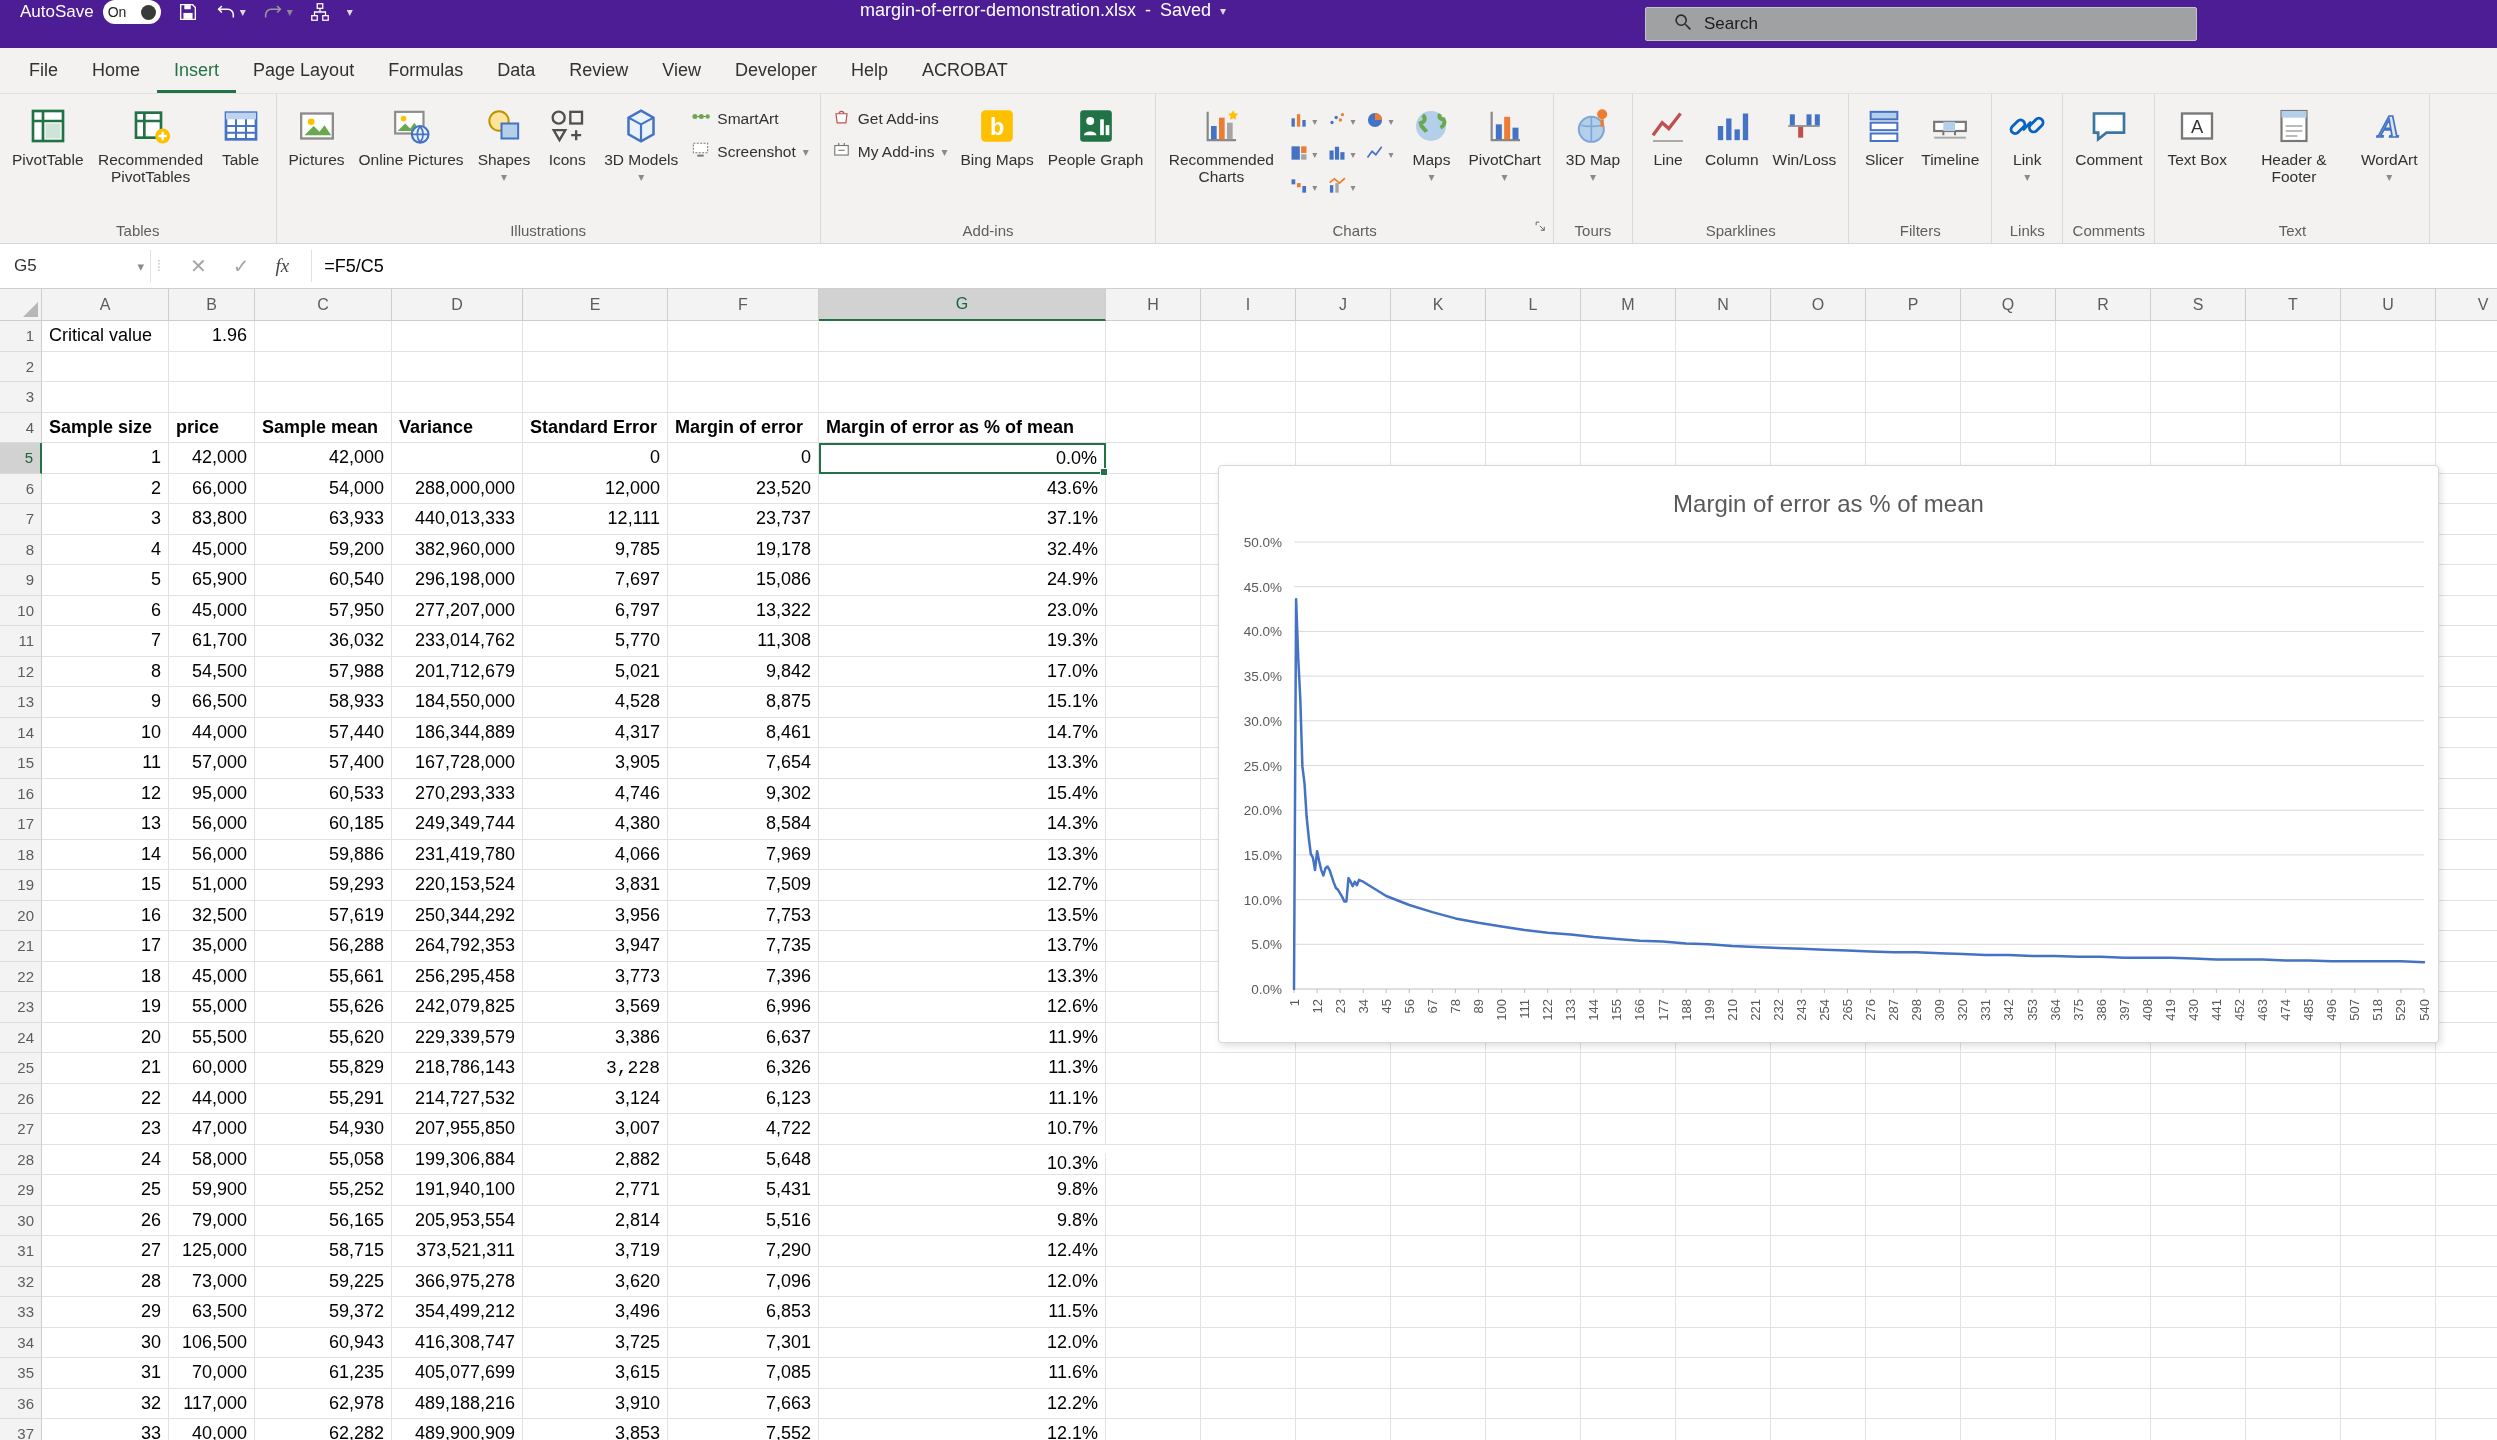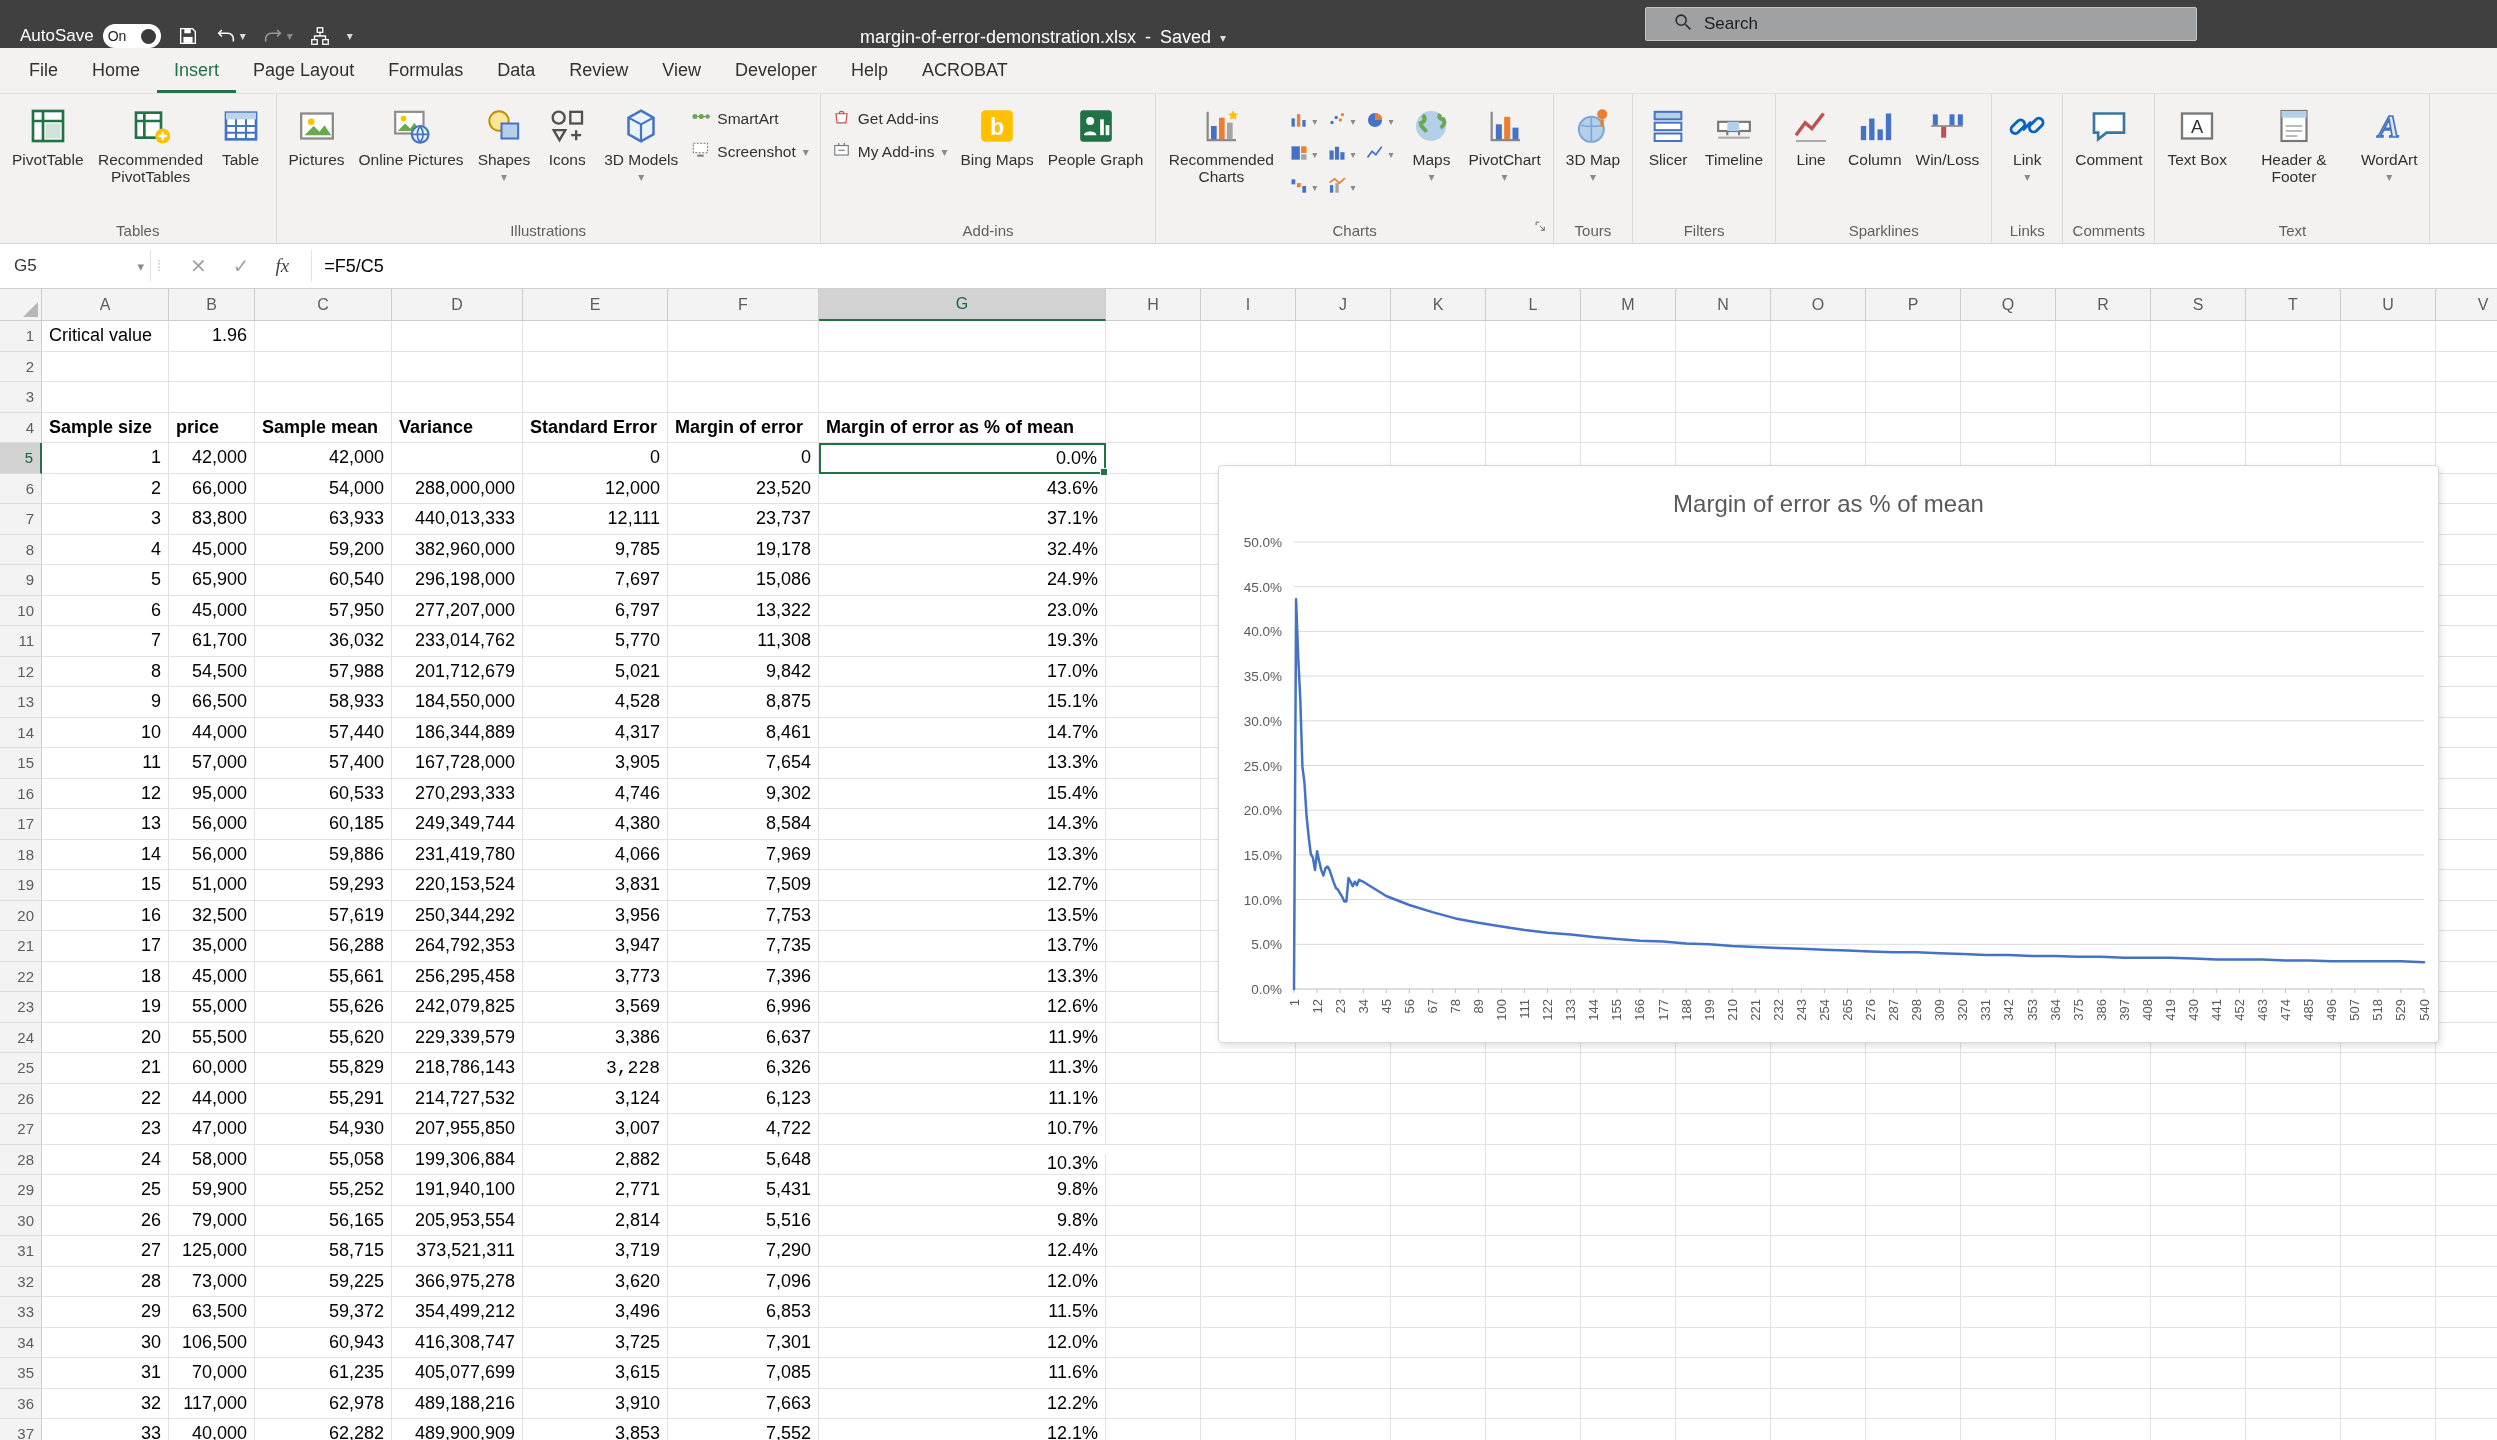"AutoSave" .titlebar { align-items: flex-end -> flex-start; background: #404040 -> #4c1d95 }
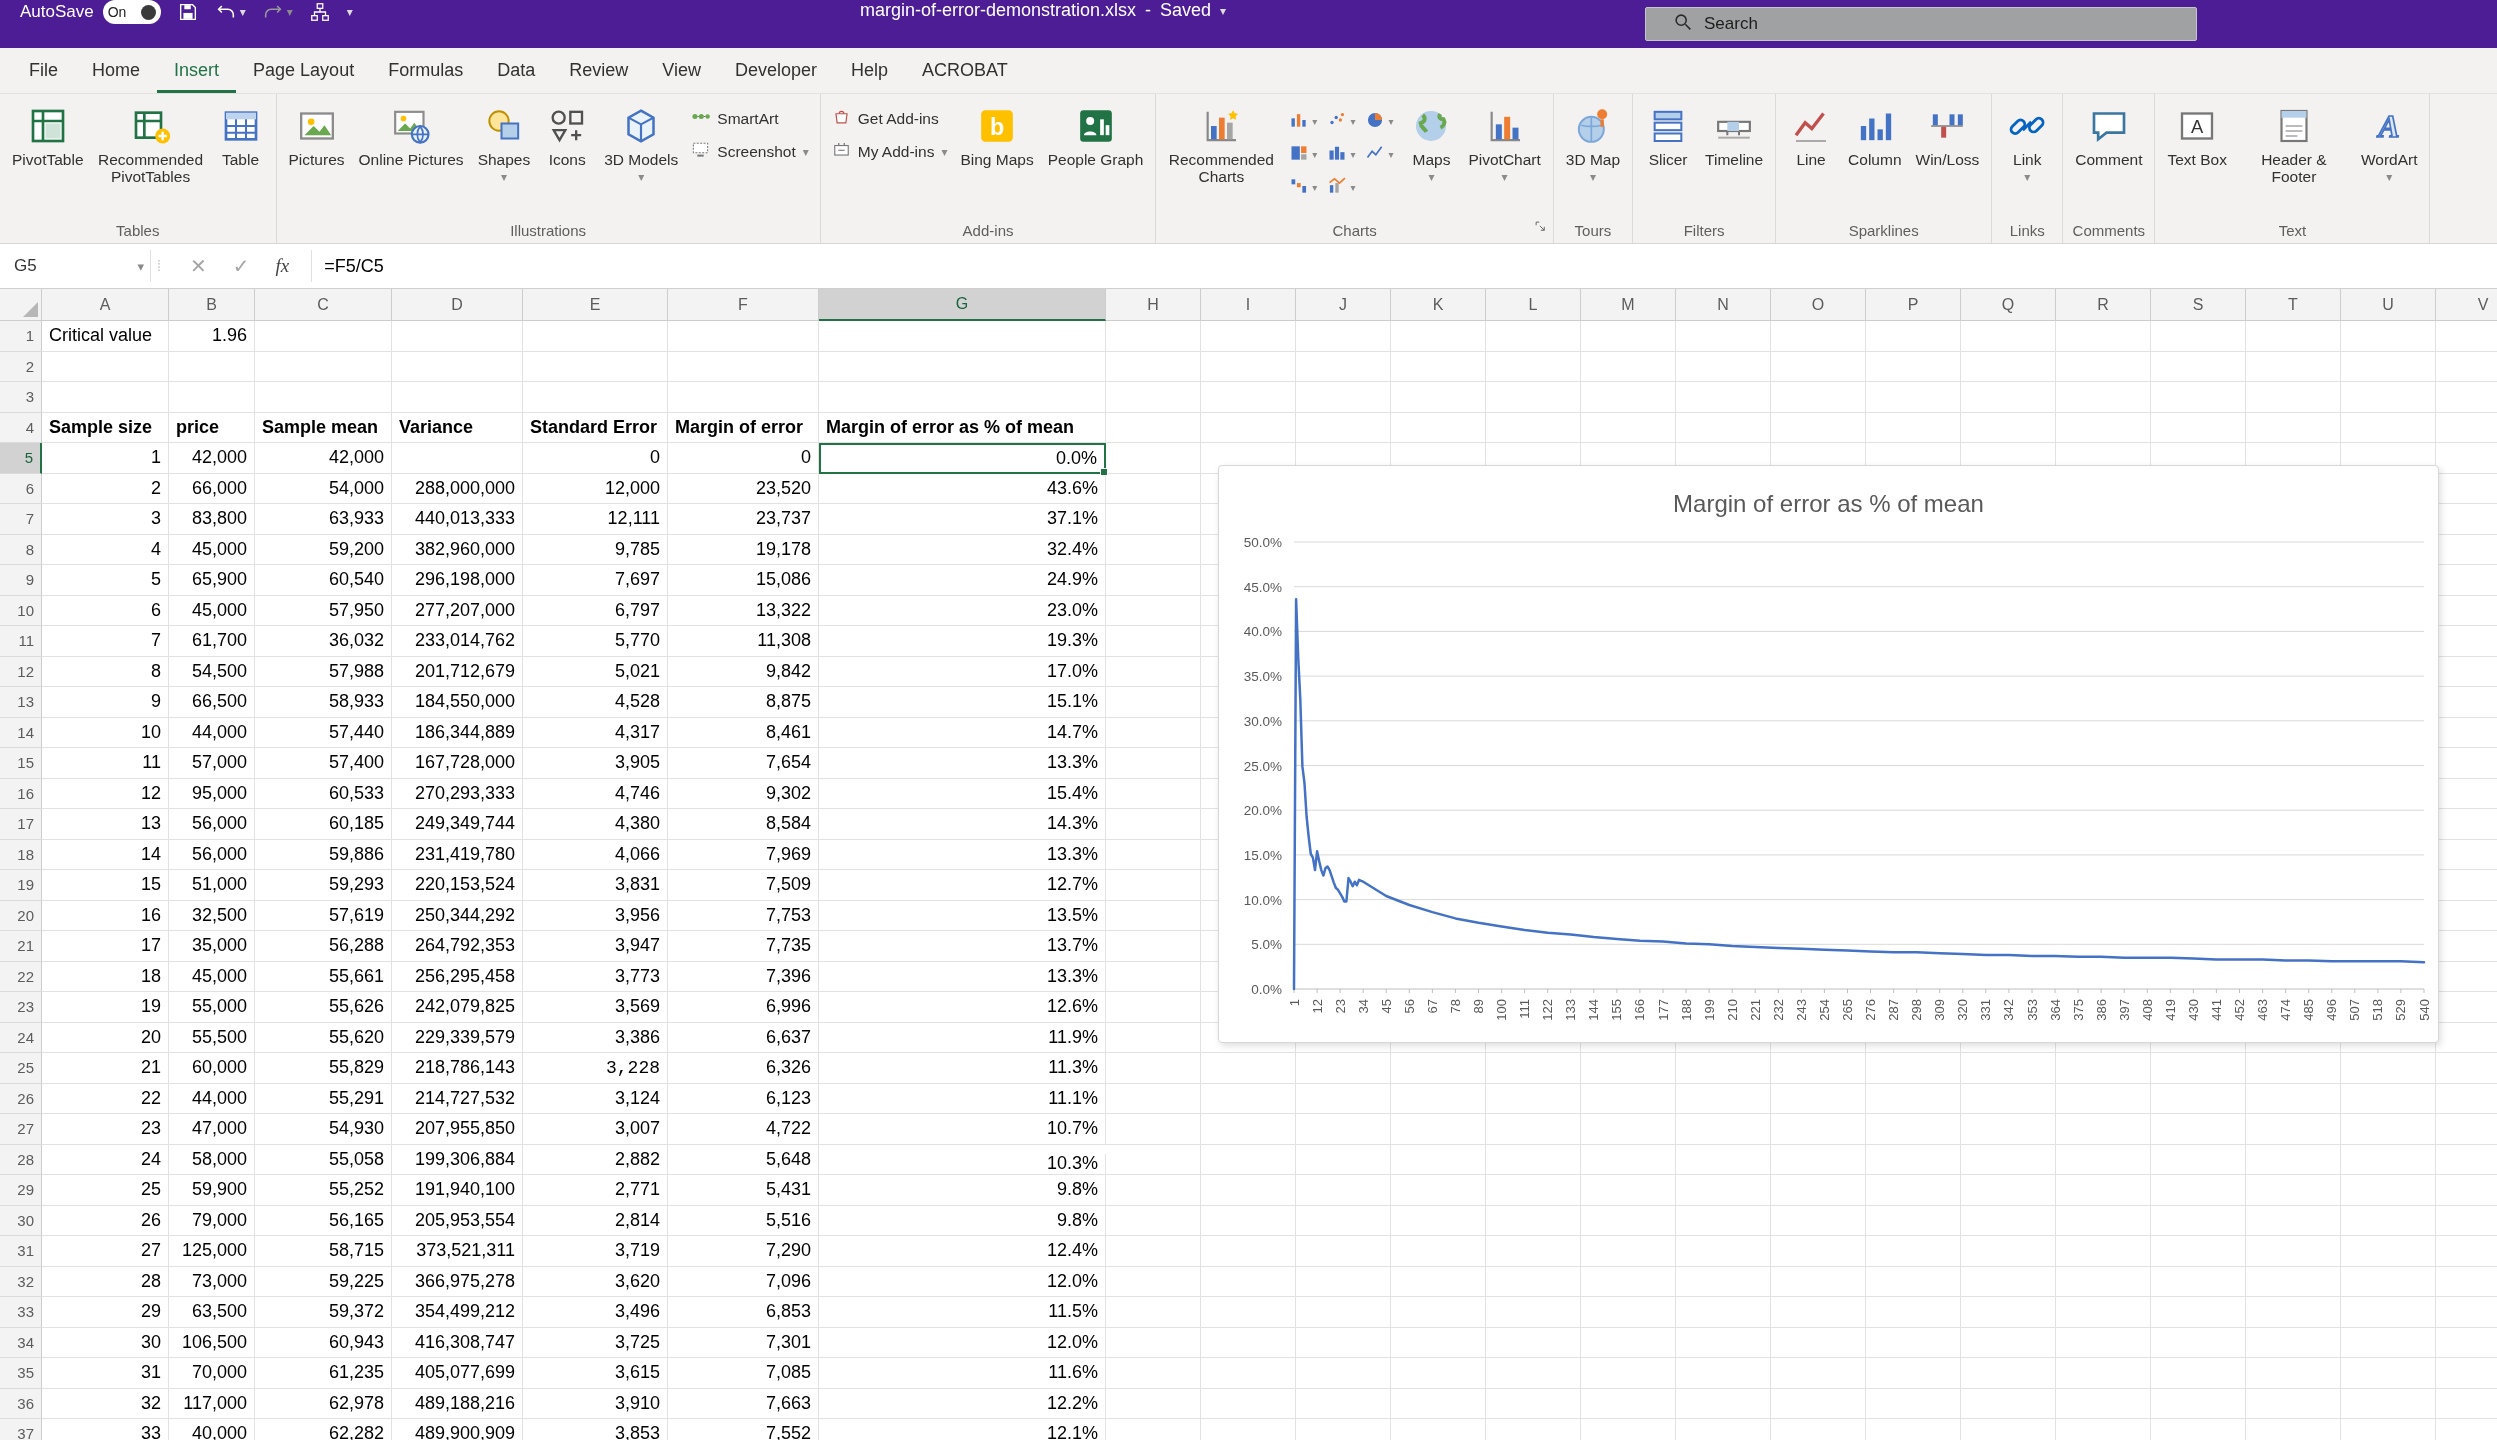"Slicer" div.rgroup { order: before "Line" -> after "Line" }
